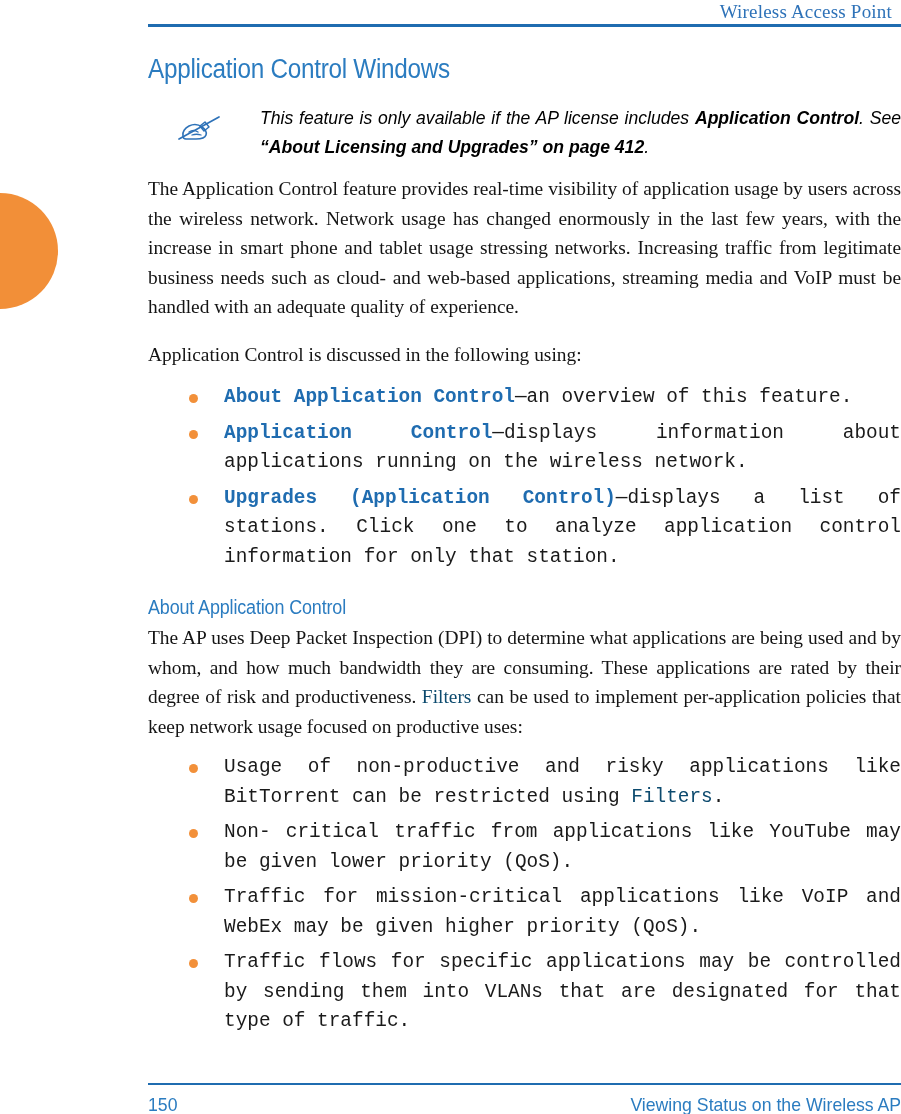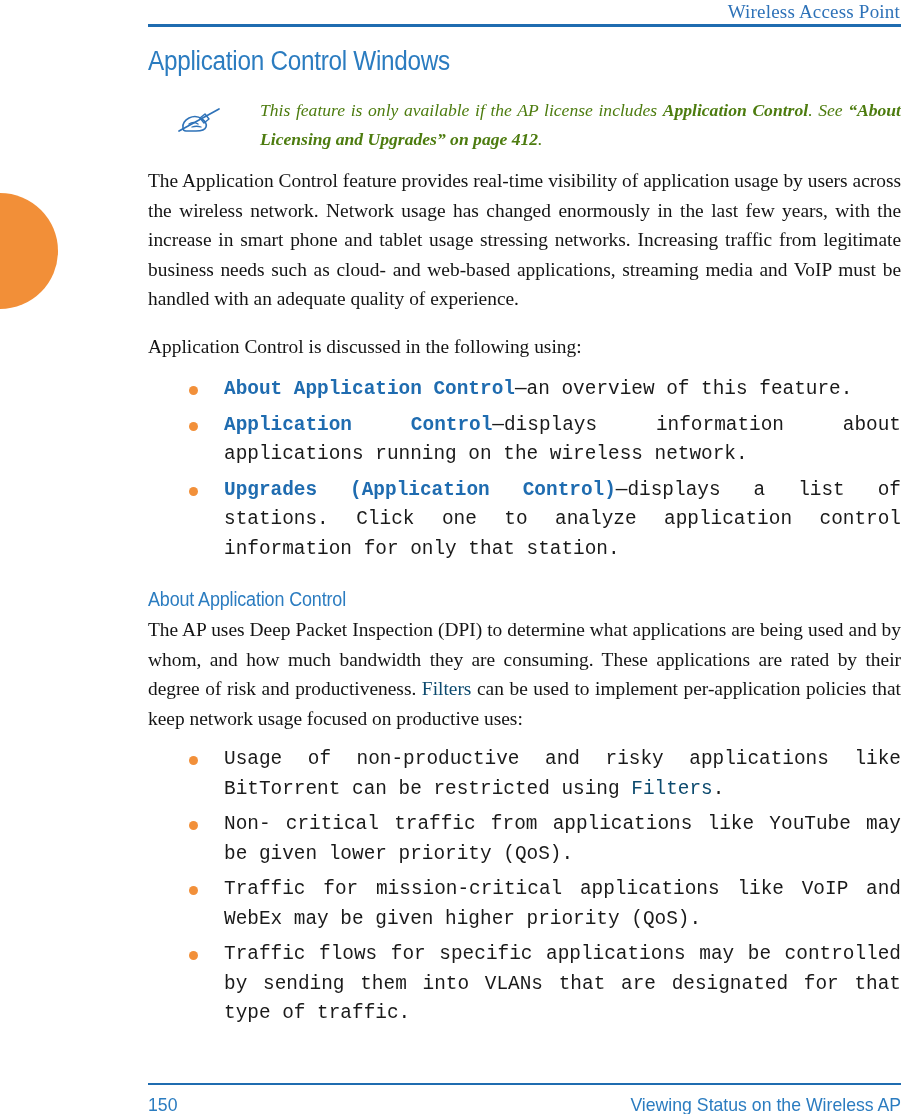"Wireless Access Point" #running-header { left: 148px -> 140px }
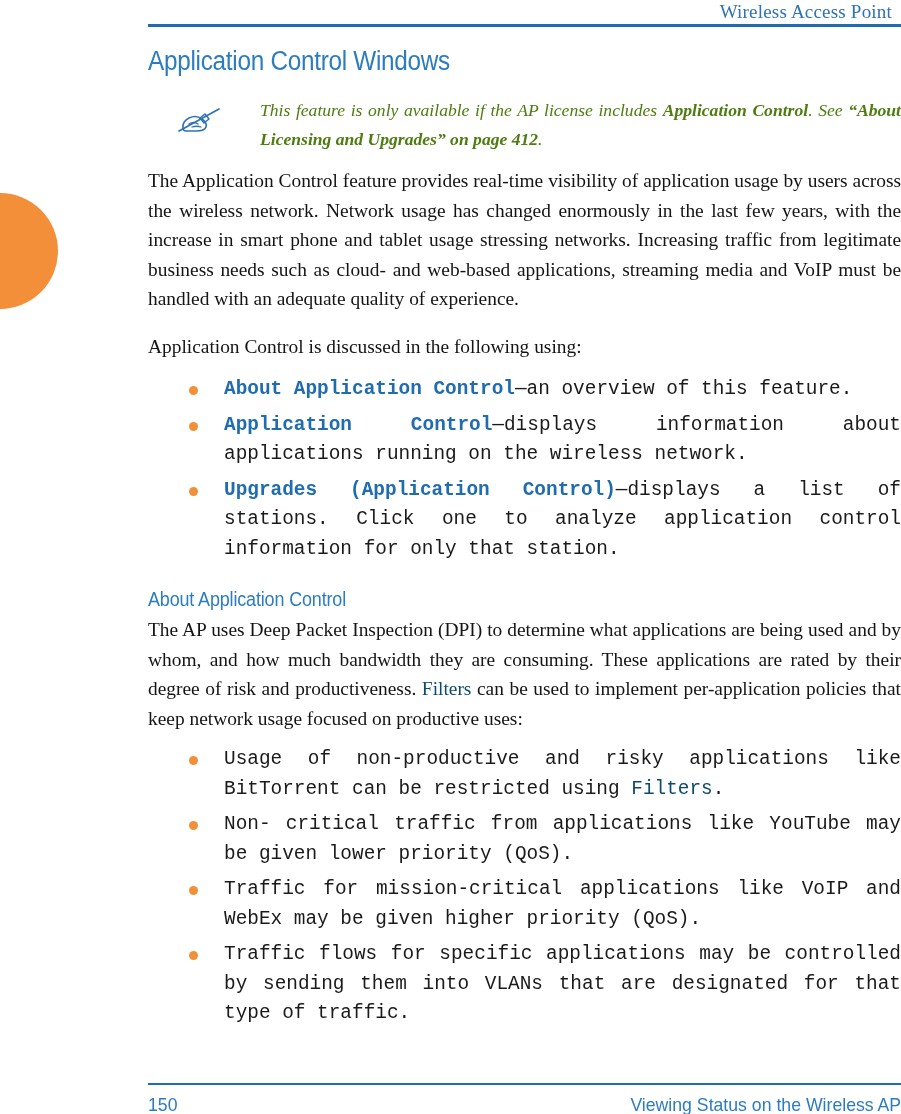"Application Control Windows" #content { top: 40px -> 48px }
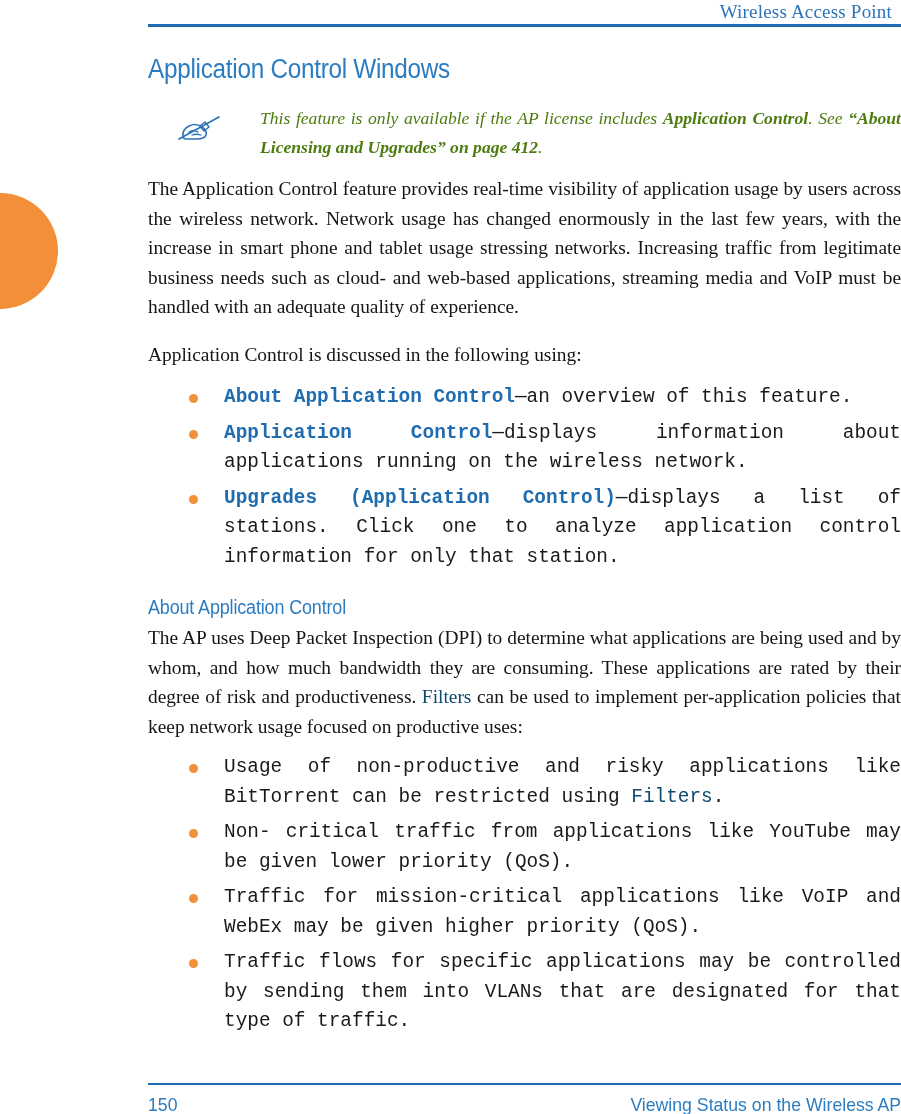"This feature is only available" .note-text { color: #4d7c0f -> #000000; font-family: Liberation Serif, serif -> Liberation Sans, sans-serif }
